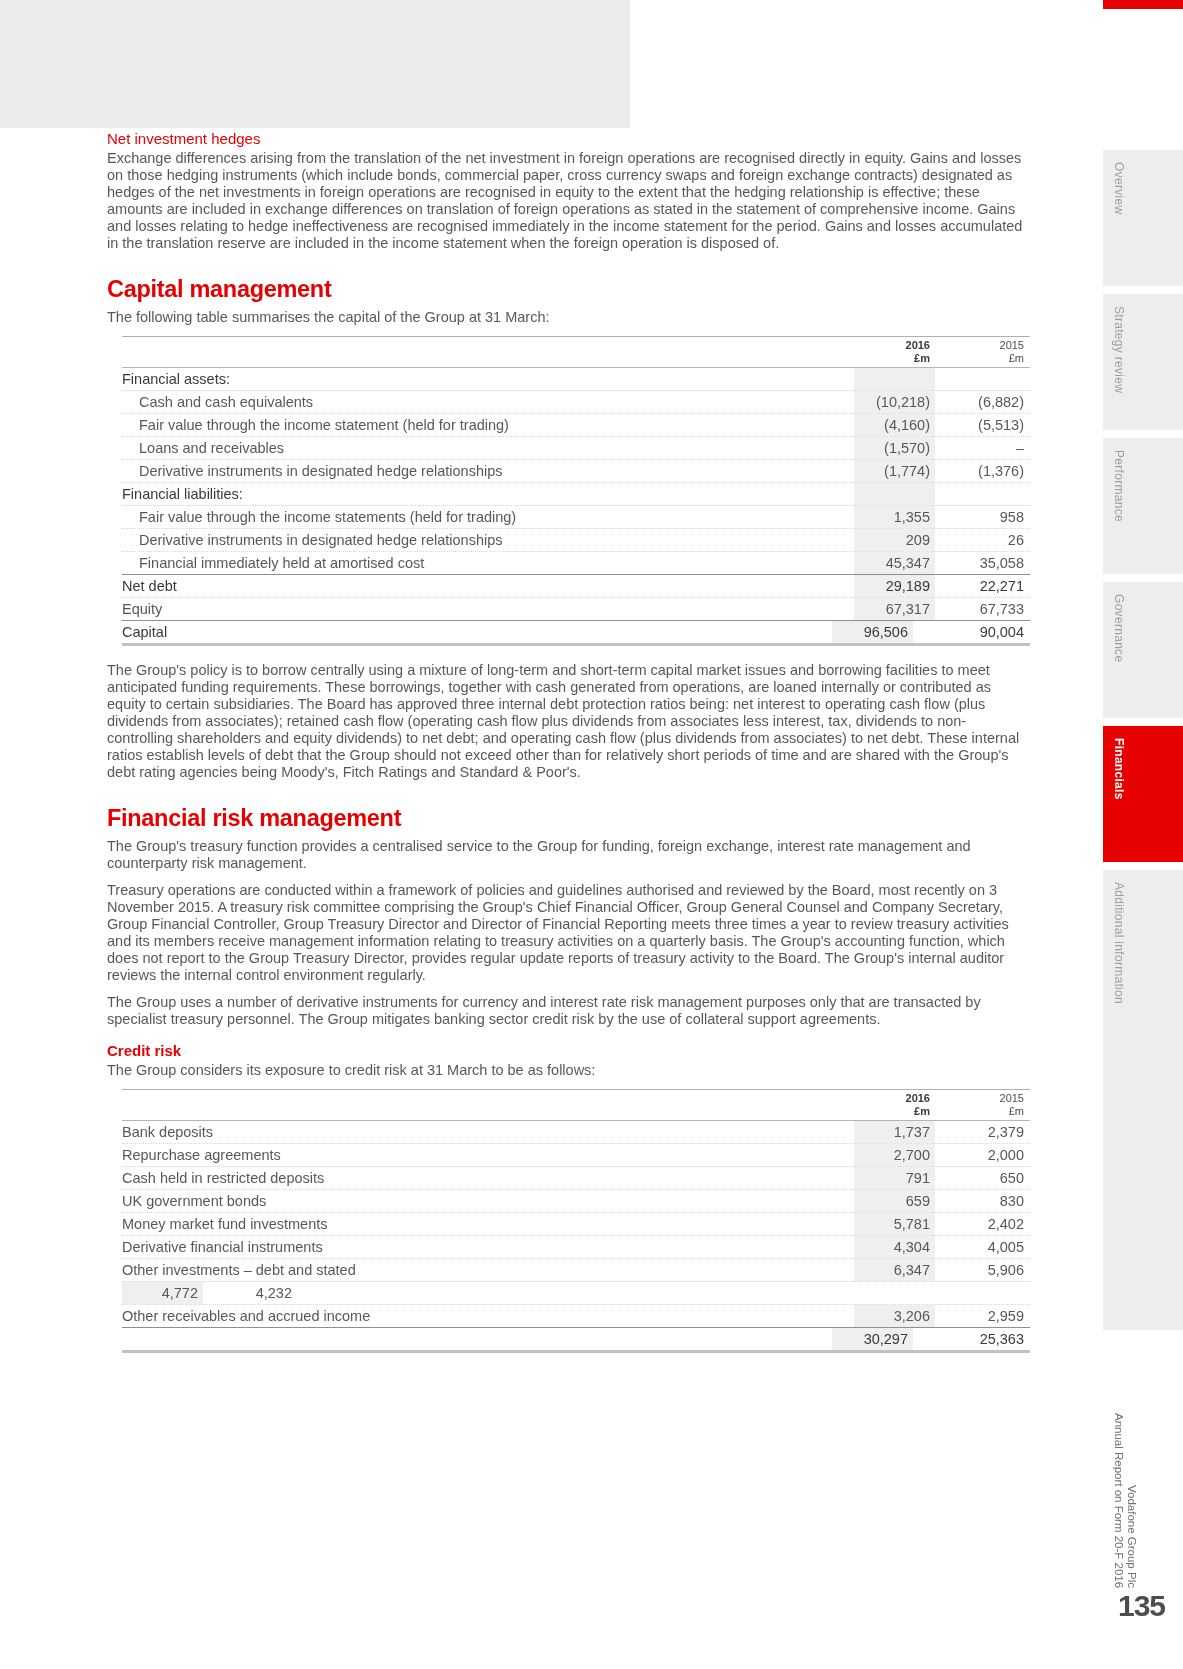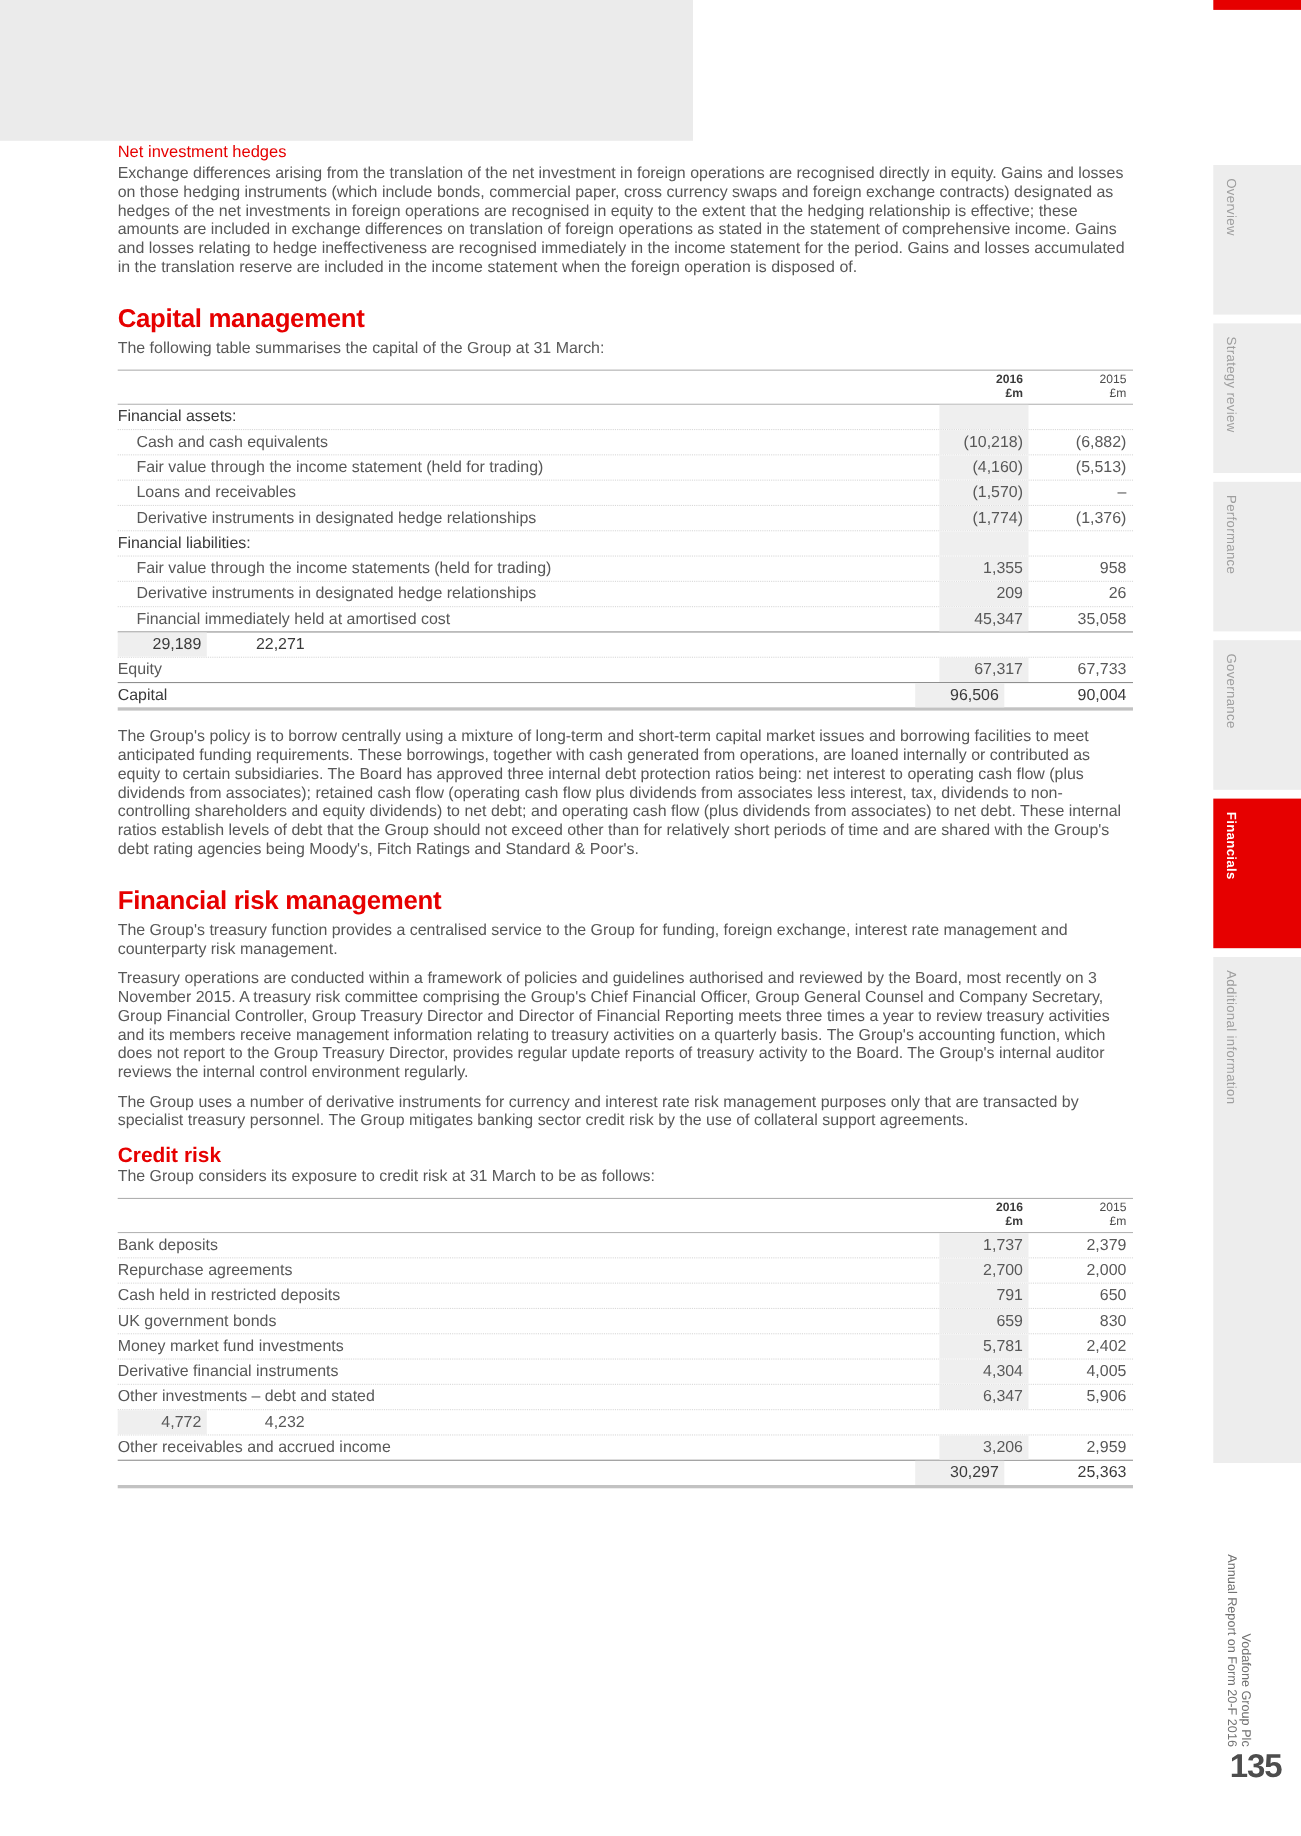"2016" .fintable { margin: 10px 0 16px 0 -> 10px 0 16px 15px }
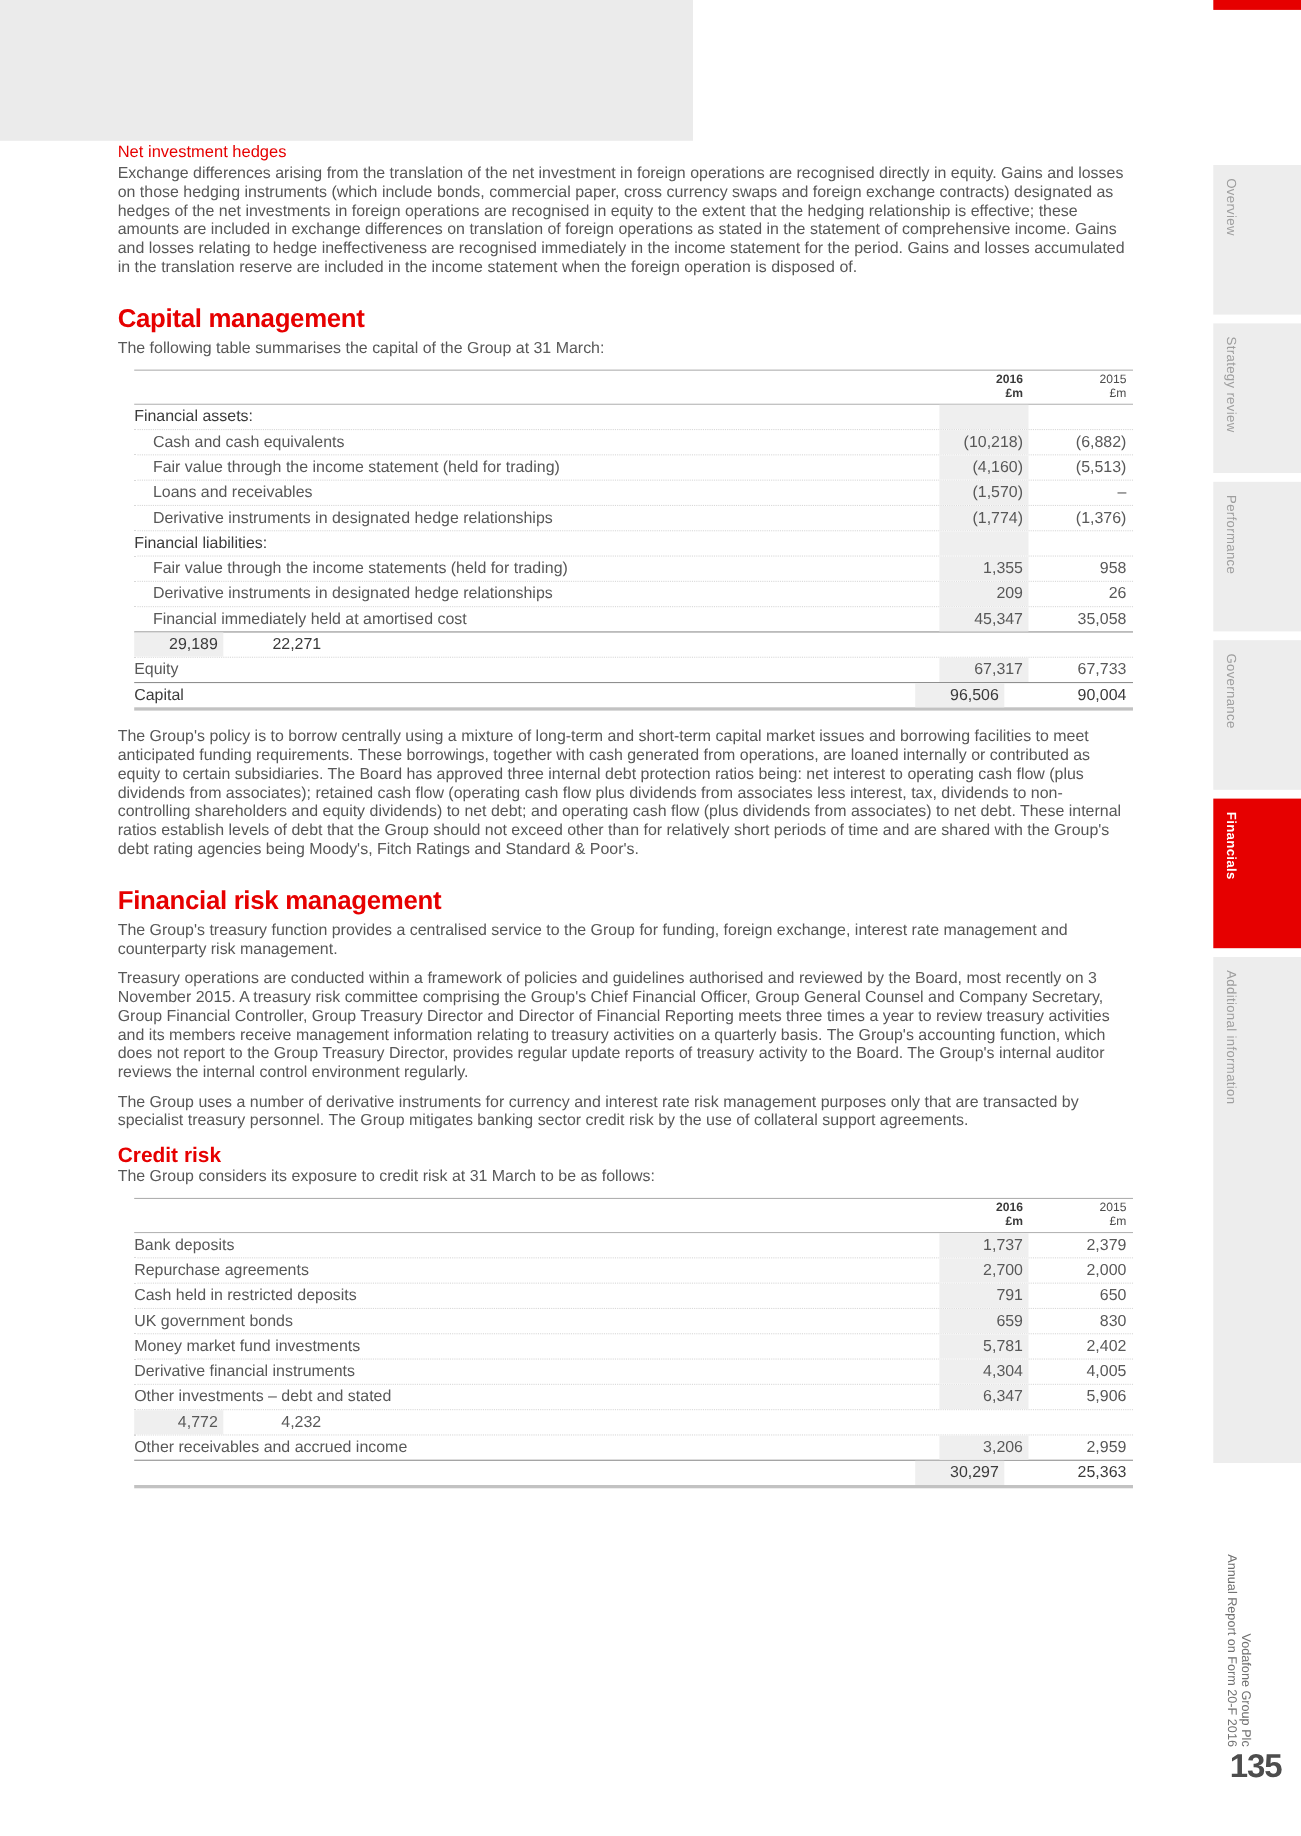"Net debt" div.tlabel { html: none -> <div>Net debt</div> }
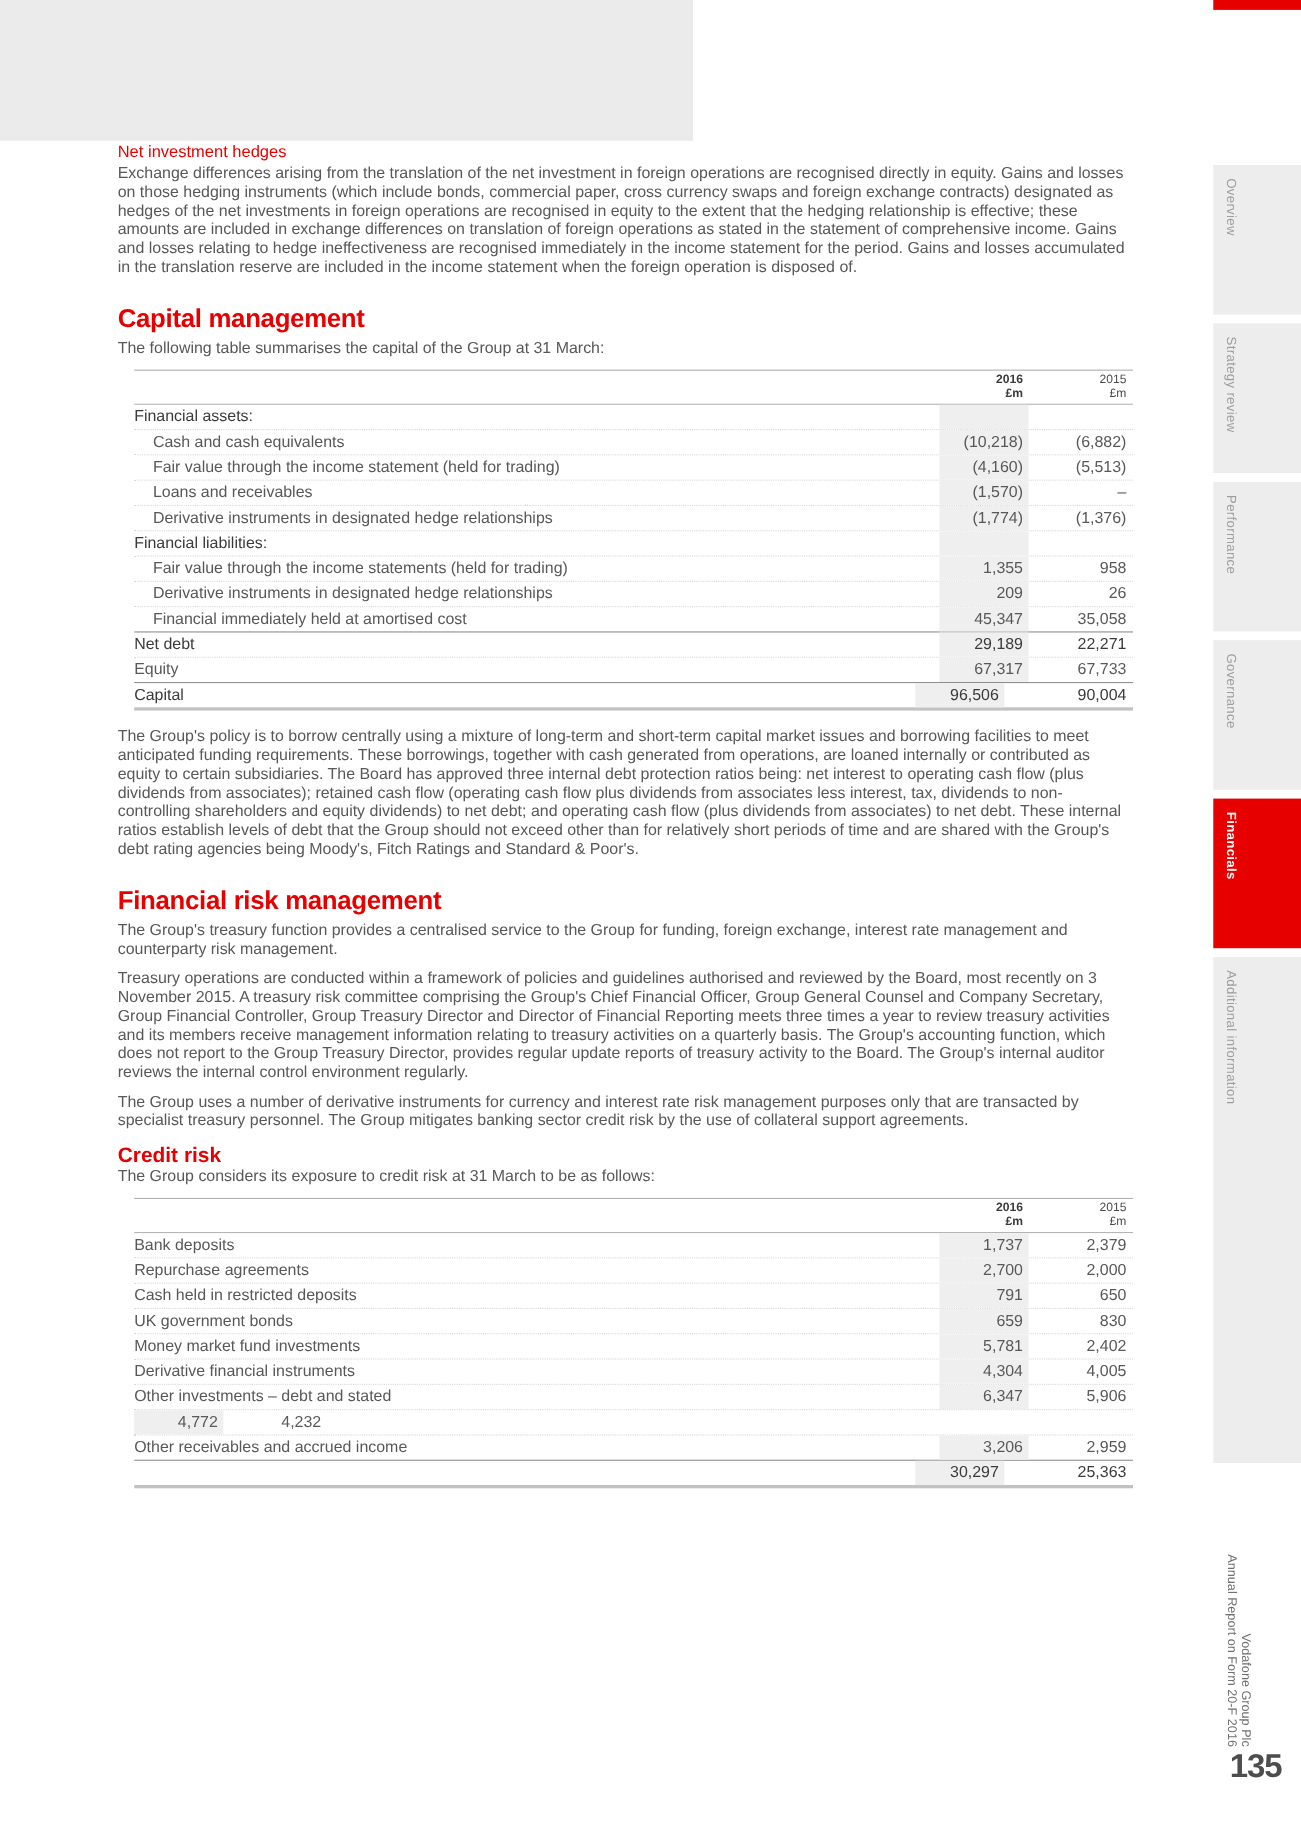"Credit risk" .h-credit { font-size: 19px -> 15px }
